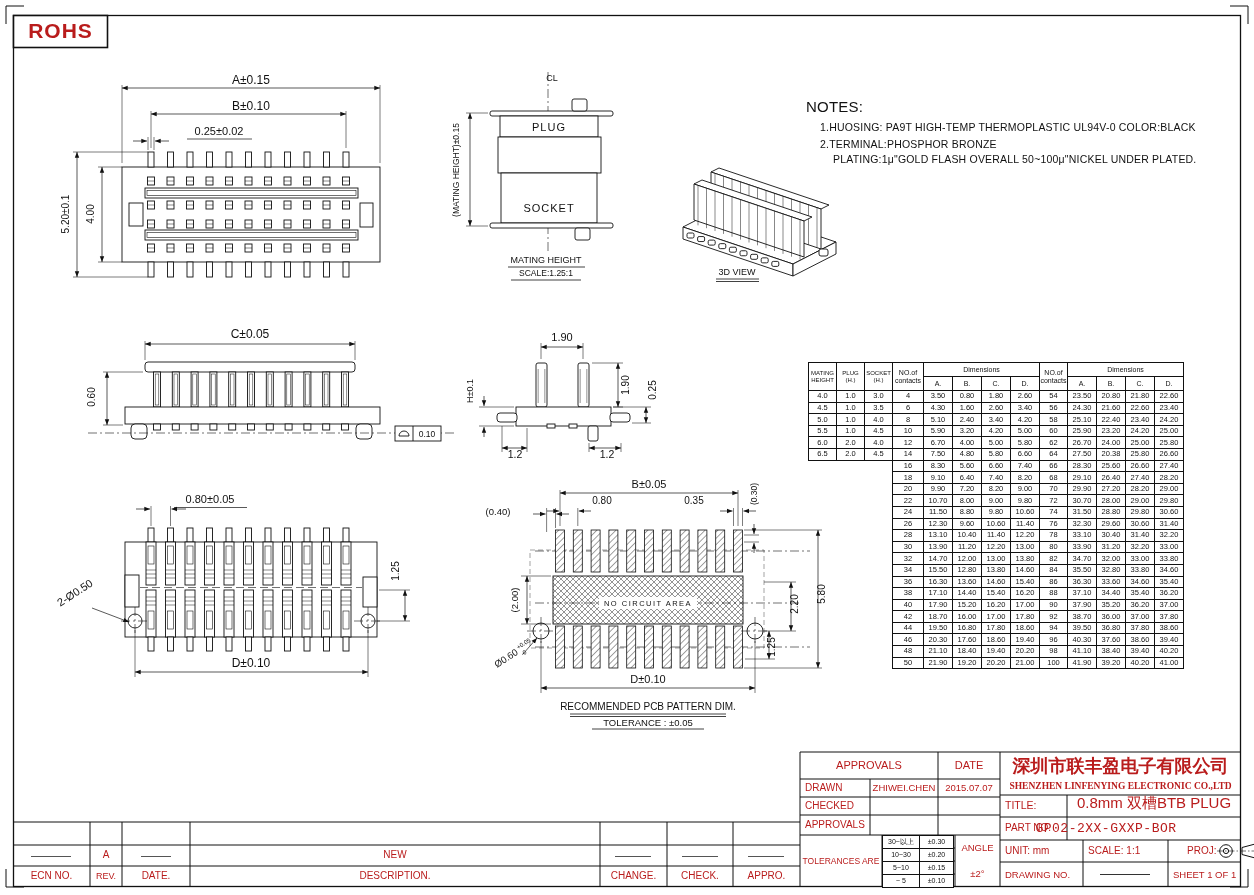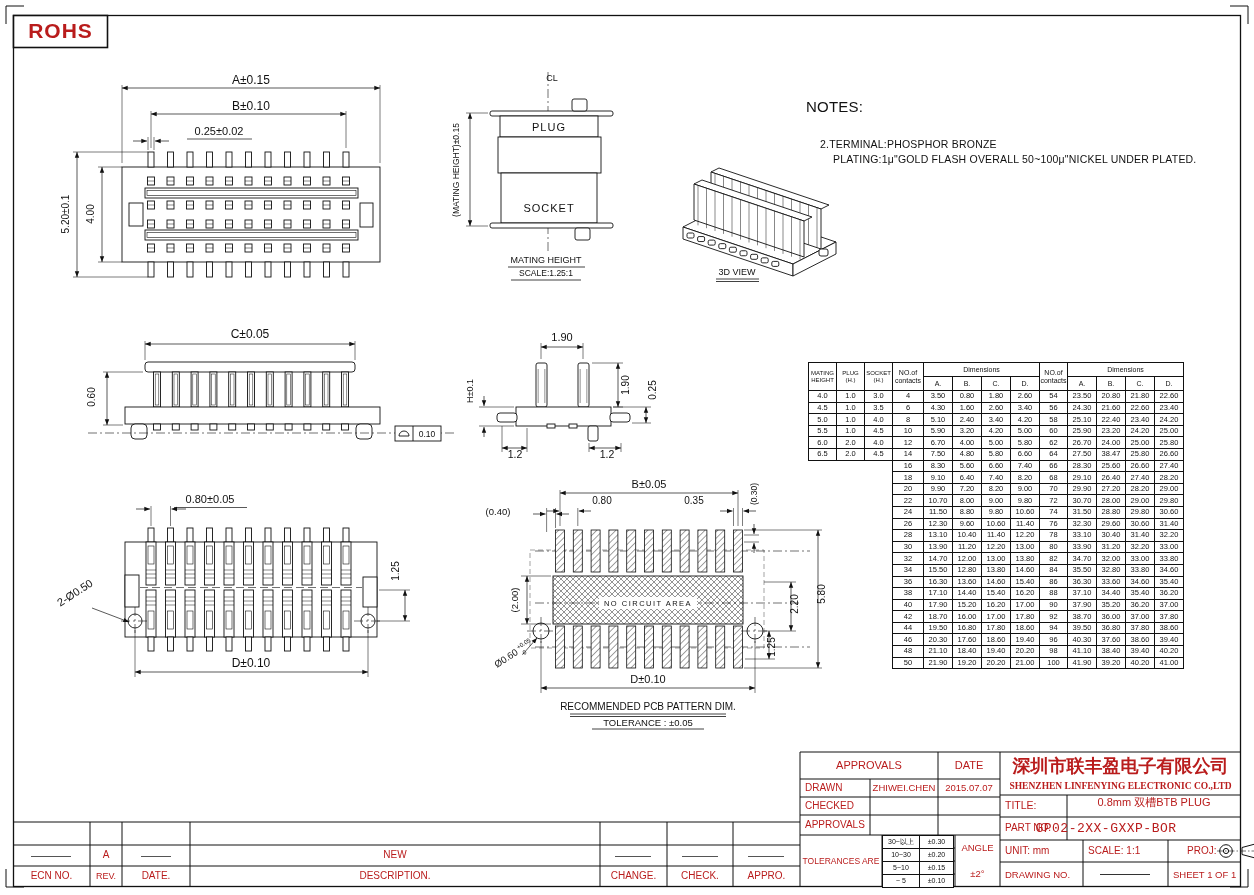"1.HUOSING: PA9T HIGH-TEMP THERMOPLASTIC" div.note { html: none -> <div>1.HUOSING: PA9T HIGH-TEMP THERMOPLASTIC UL94V-0 COLOR:BLACK</div> }
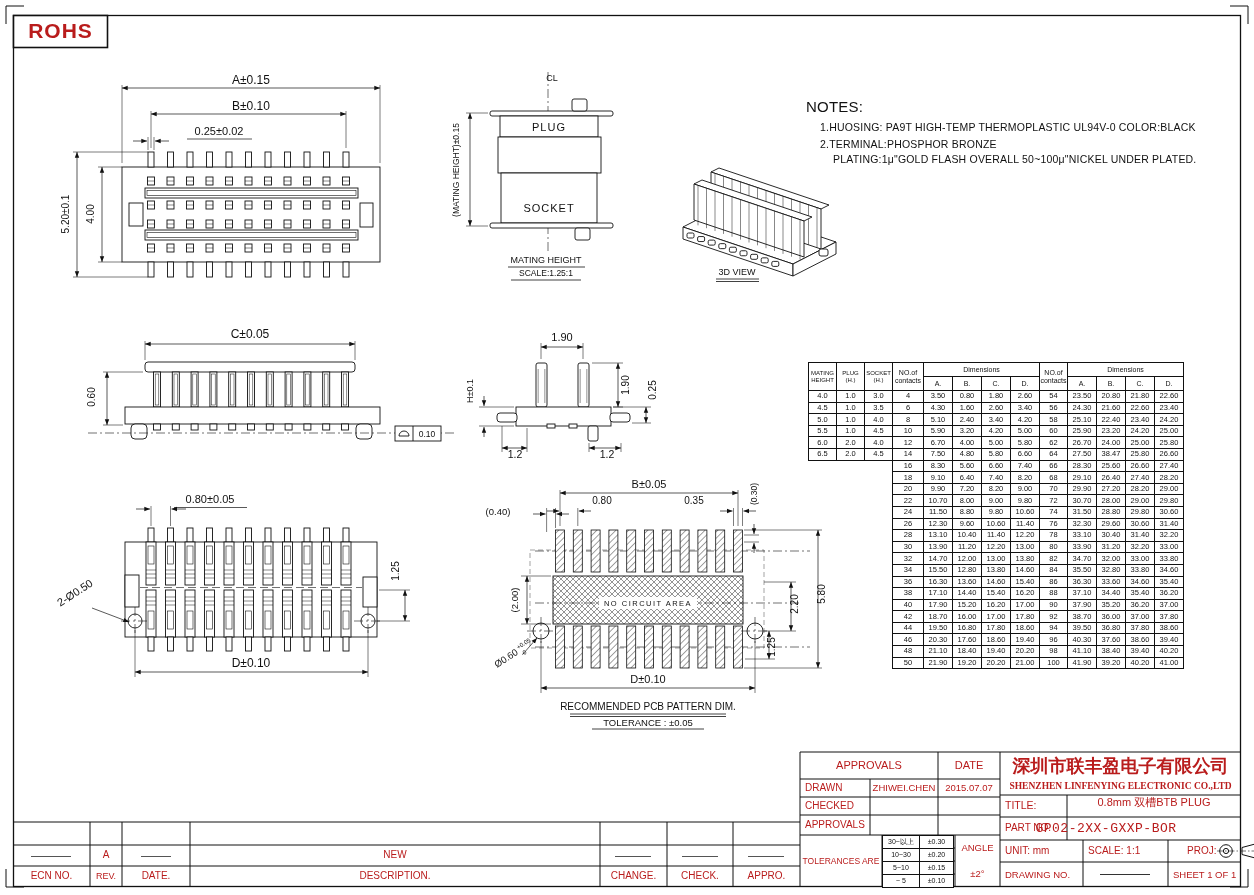"38.47" td { text: 38.47 -> 20.38 }
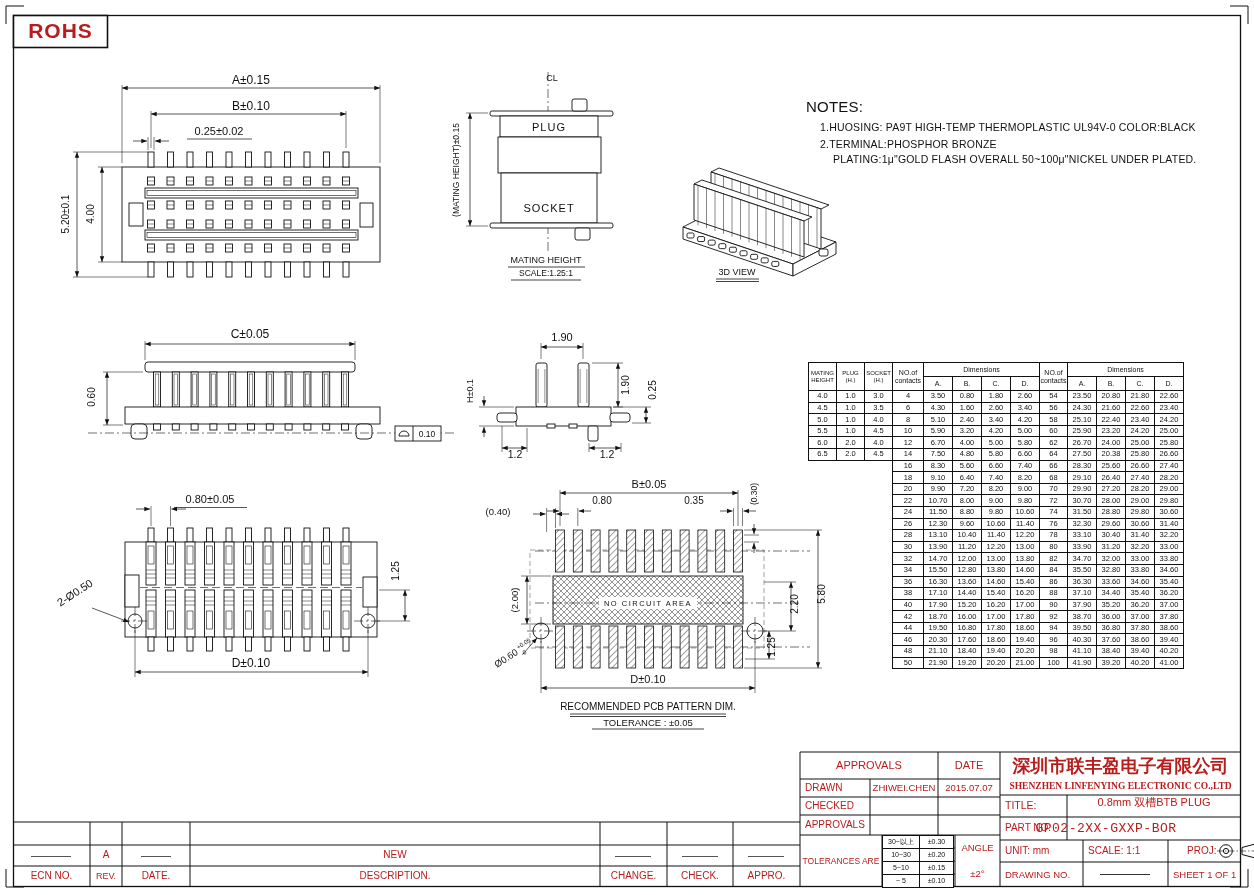"0.8mm 双槽BTB PLUG" div.cell { font-size: 11px -> 15px }
